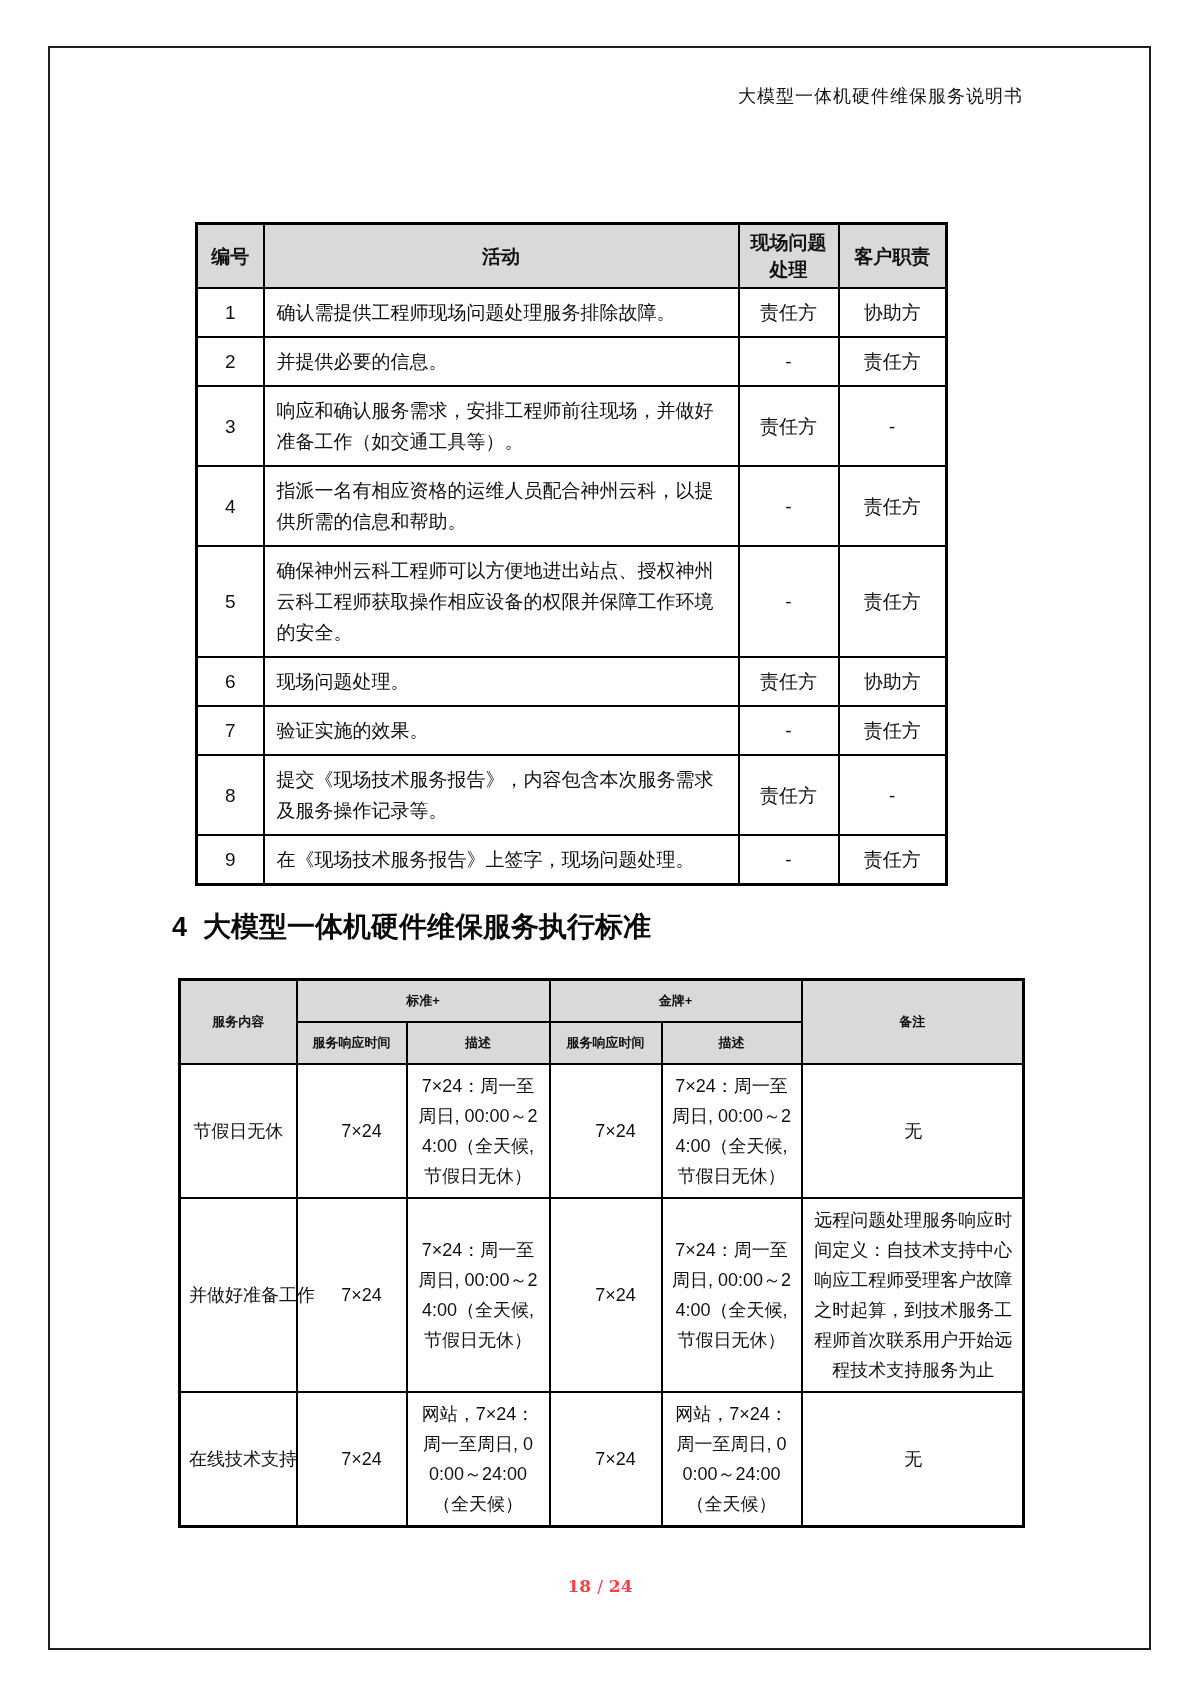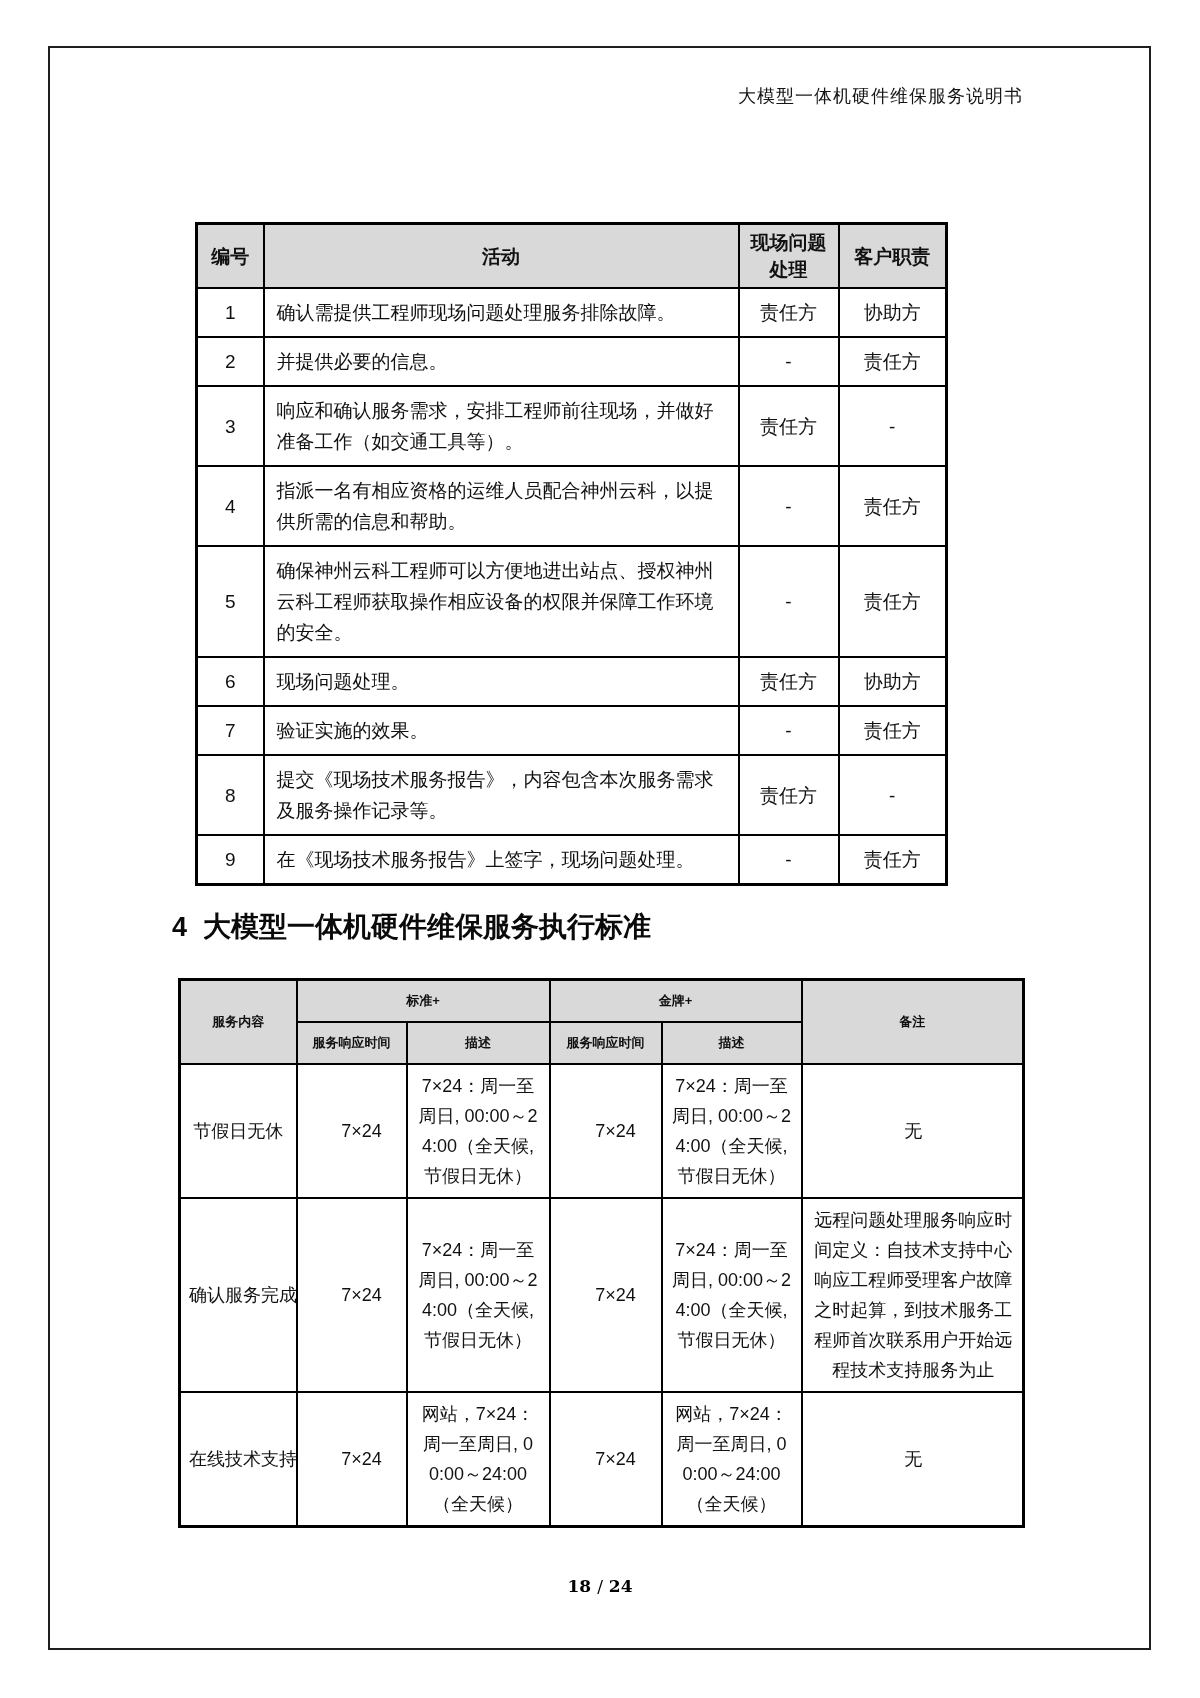"确认服务完成" td.t2-service { text: 确认服务完成 -> 并做好准备工作 }
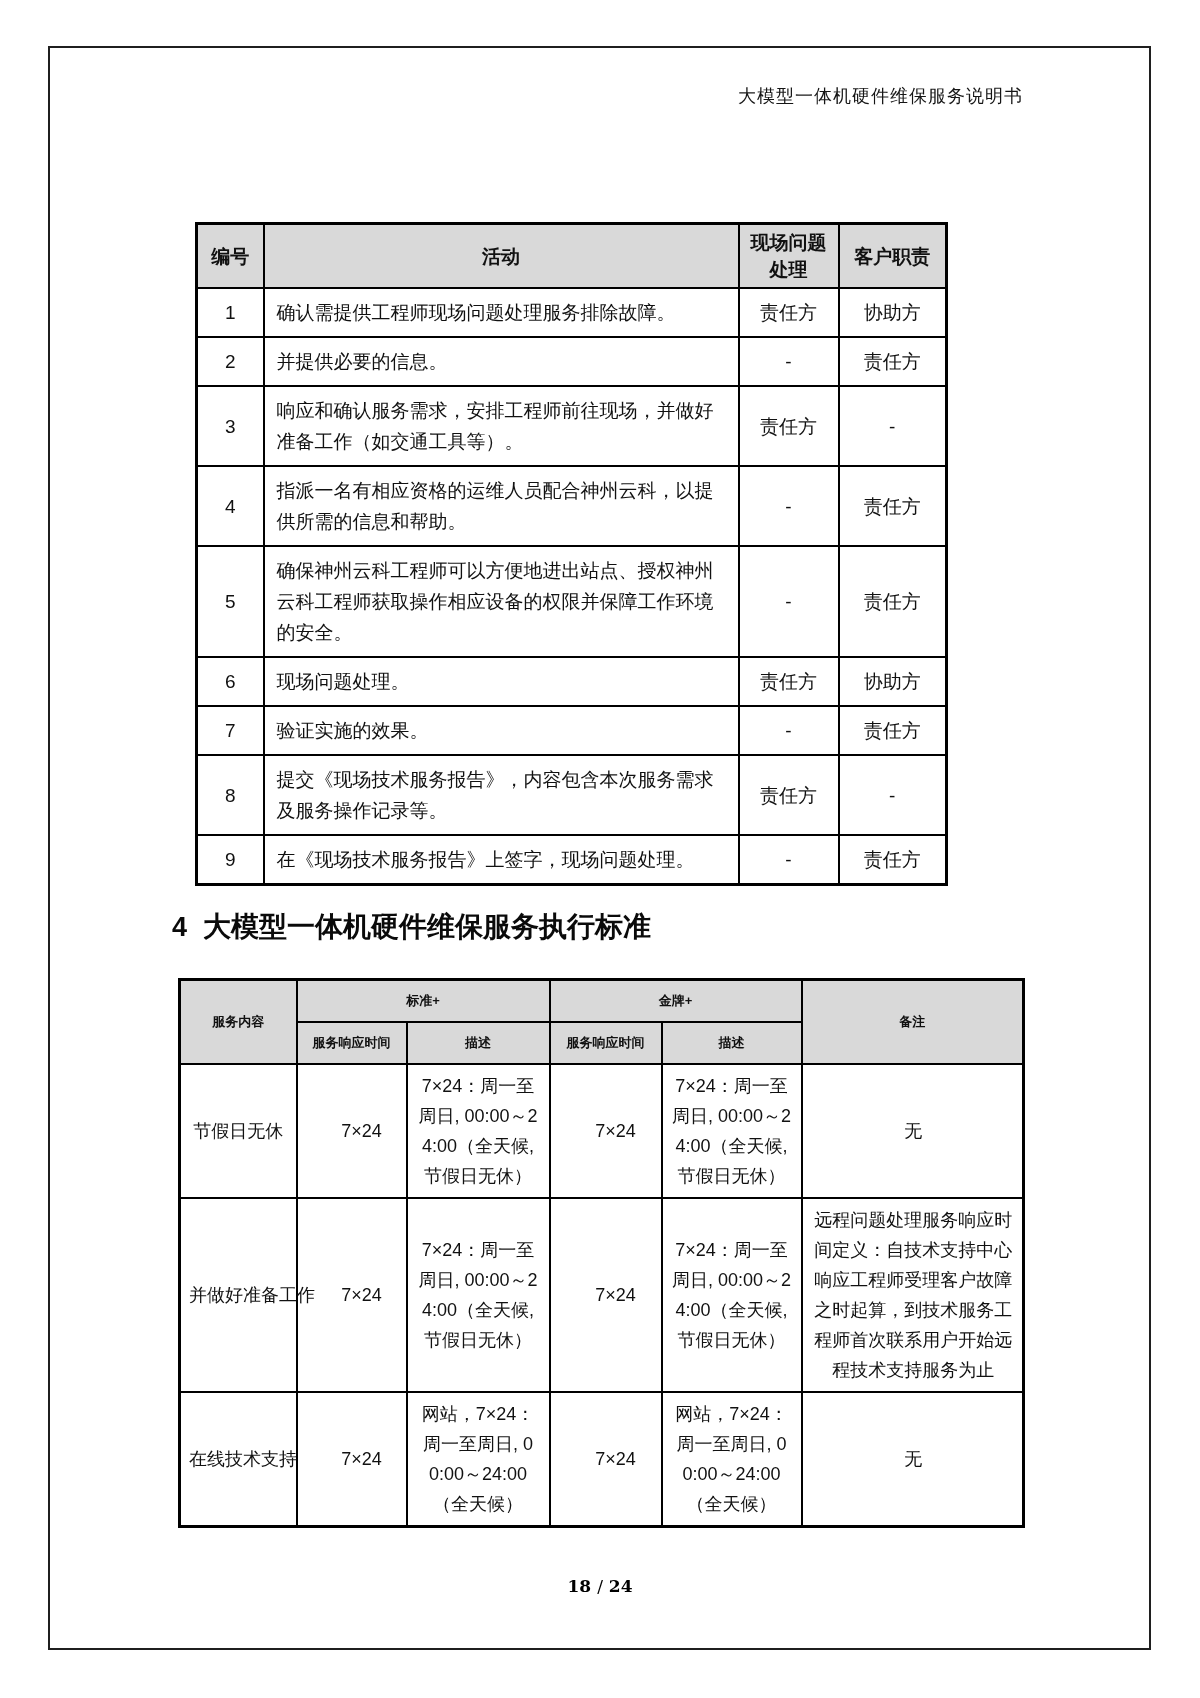"18 / 24" .doc-footer { color: #000000 -> #ef4444 }
